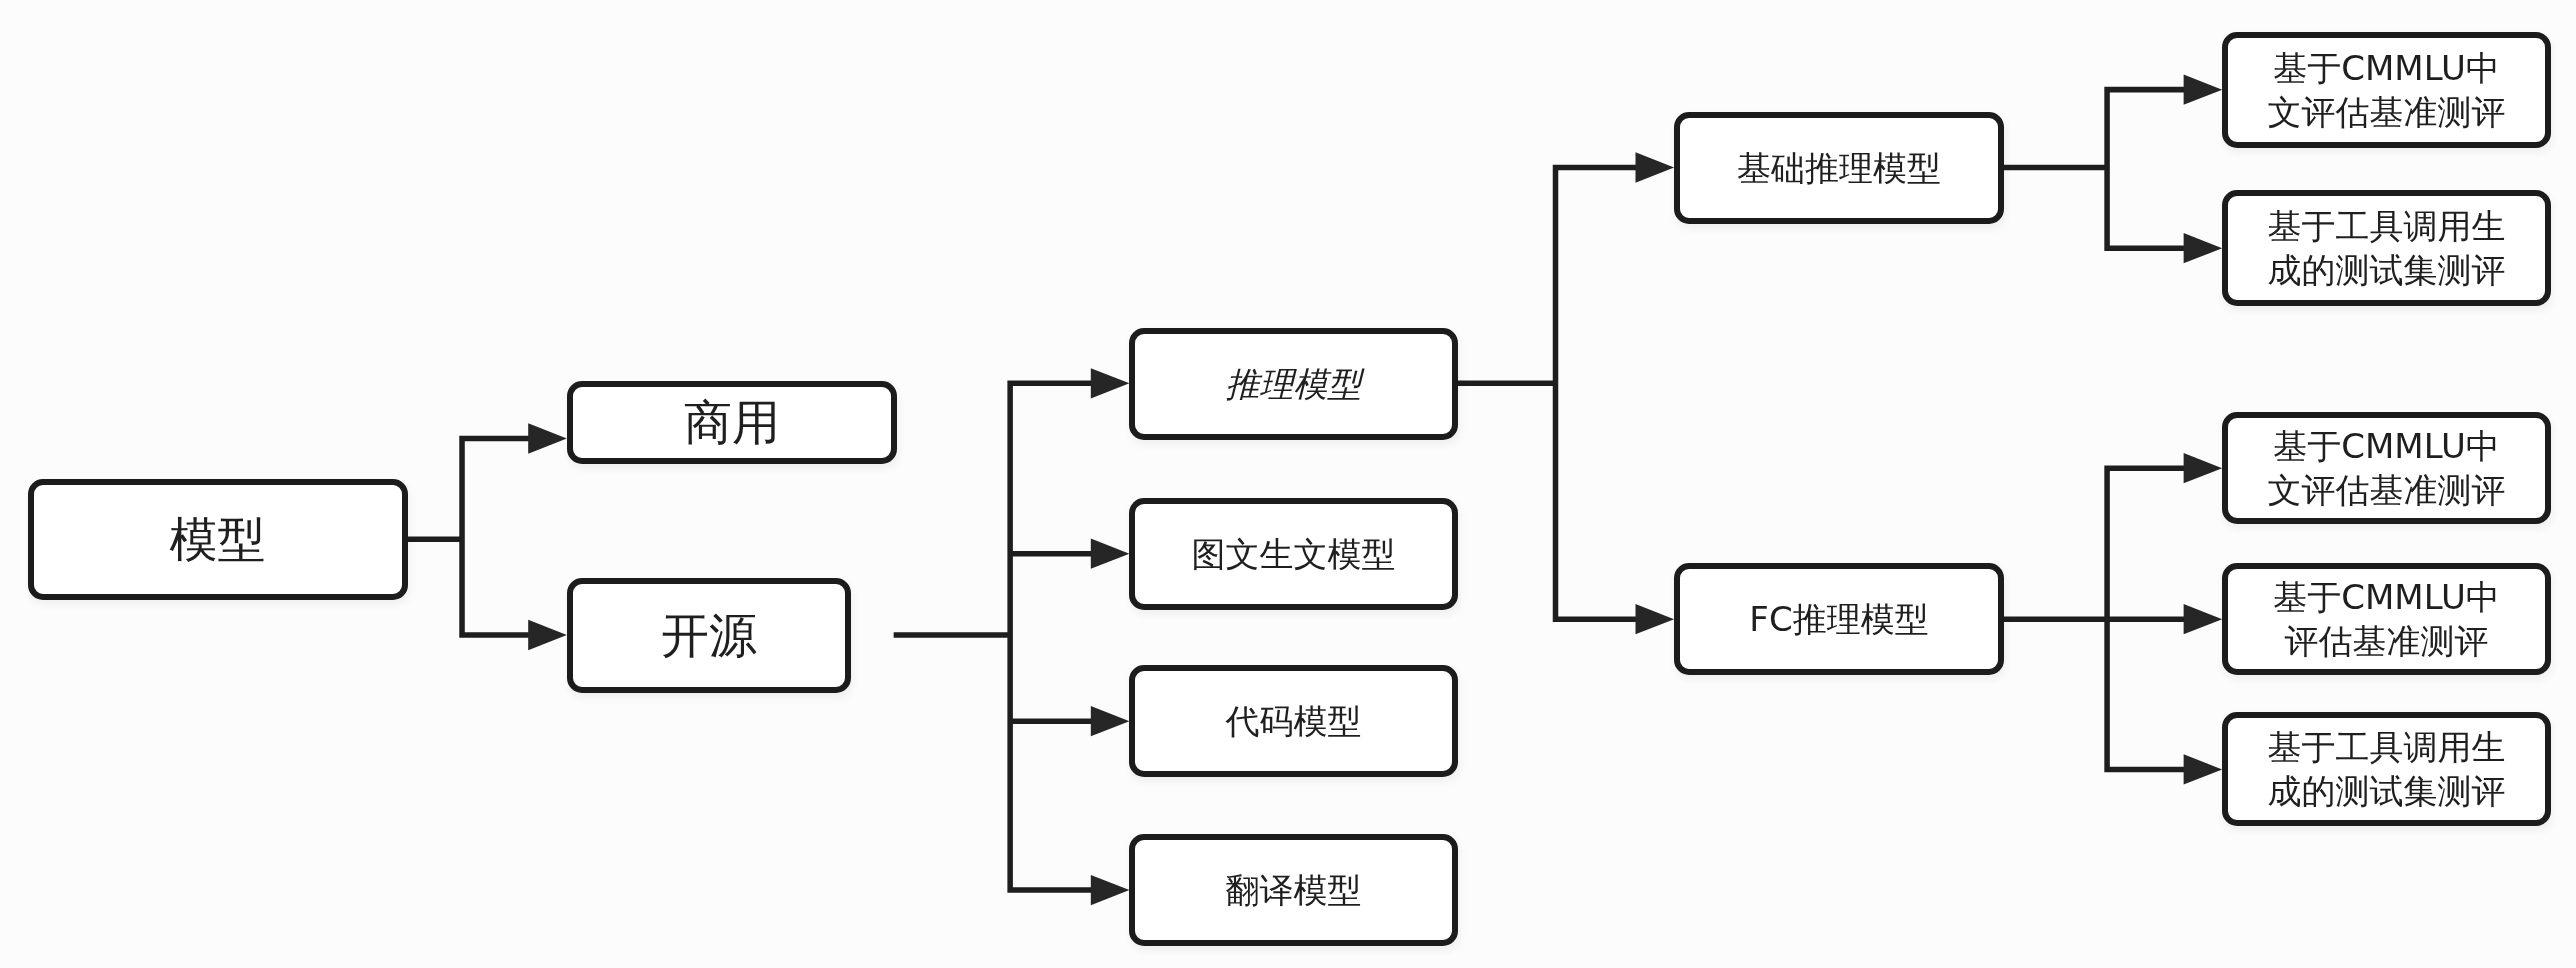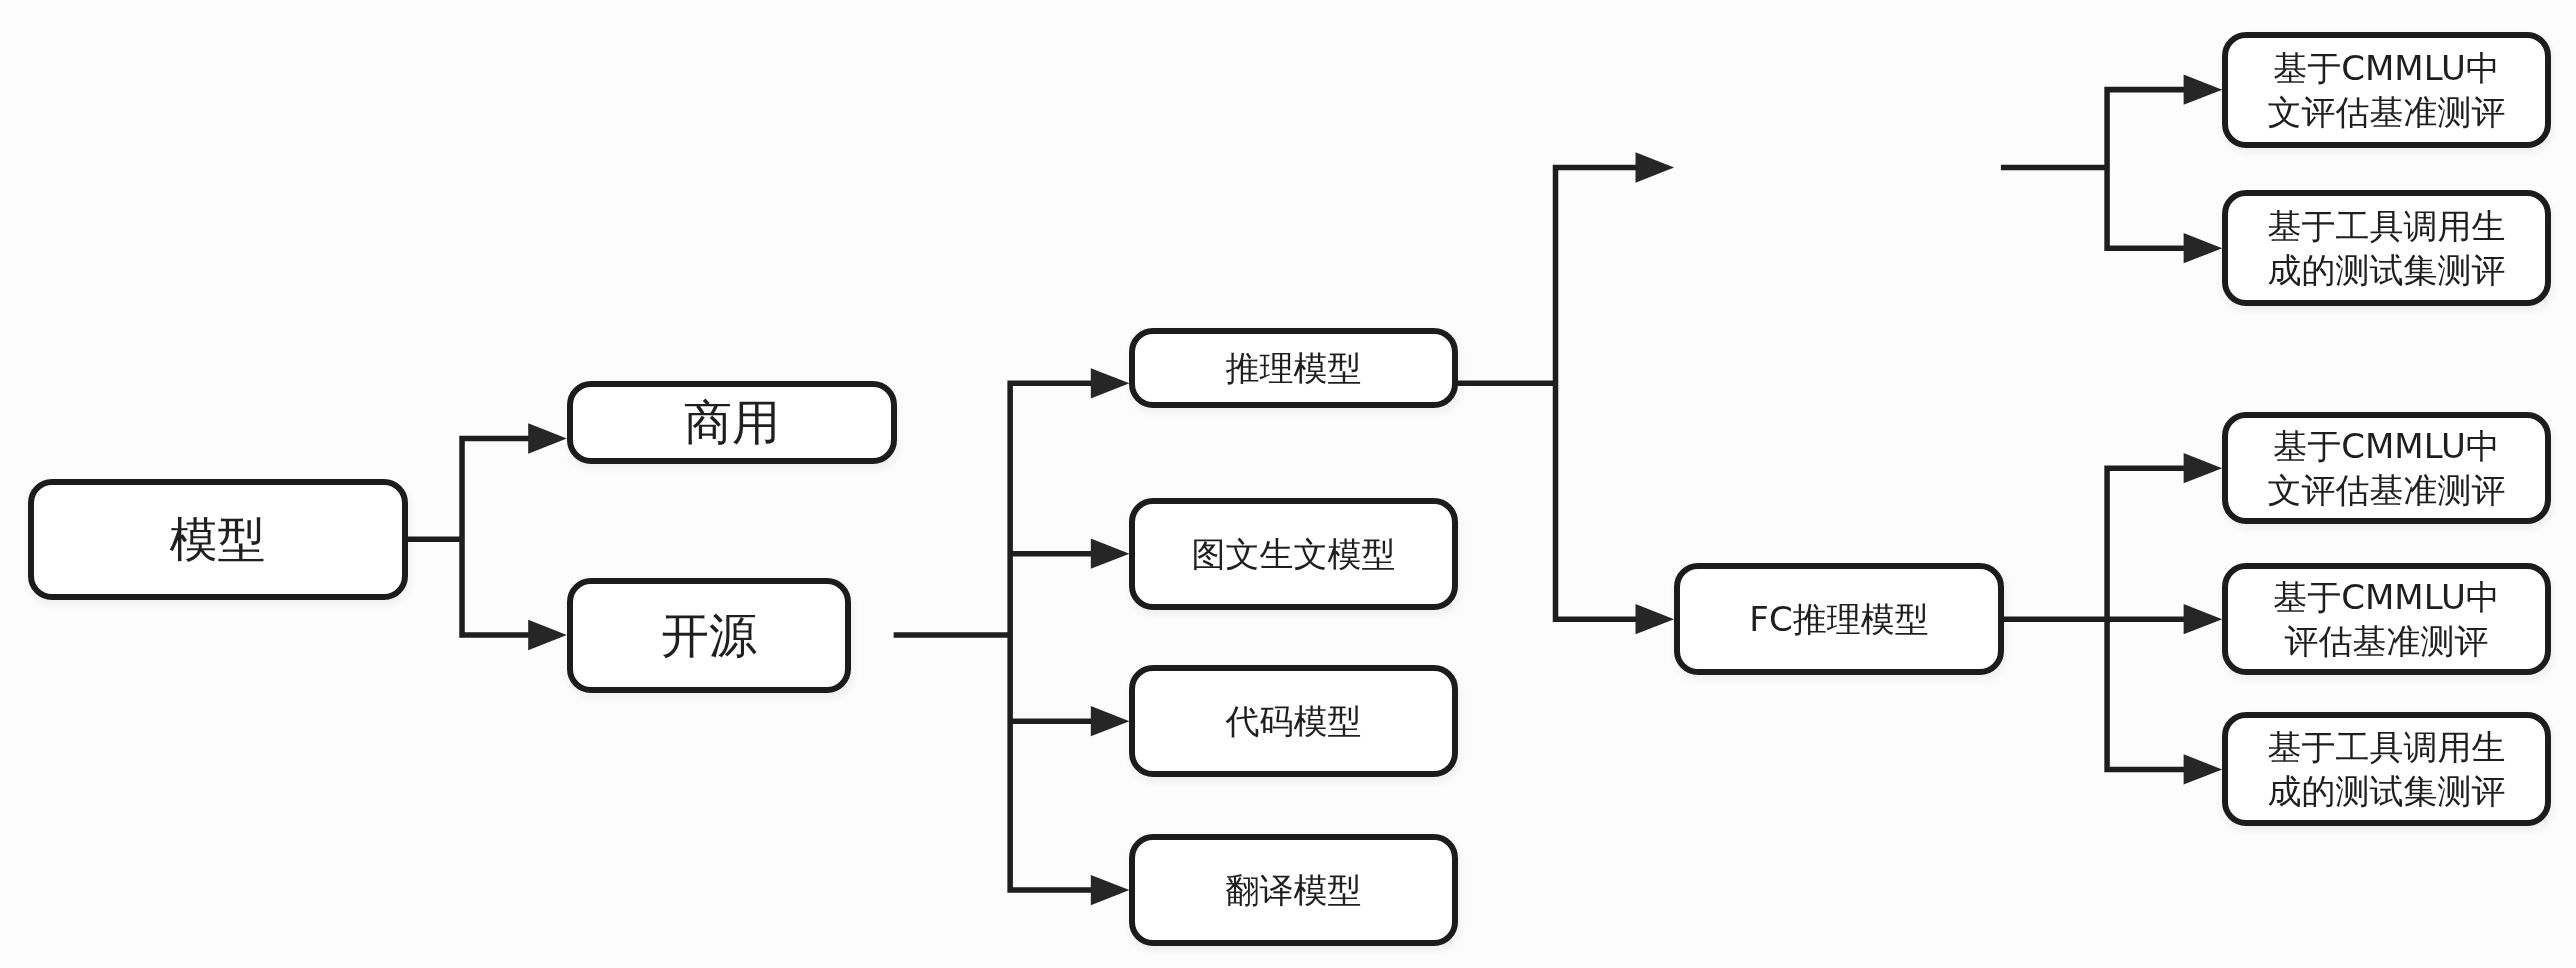"基于CMMLU中" .node { border-radius: 24px -> 15px }
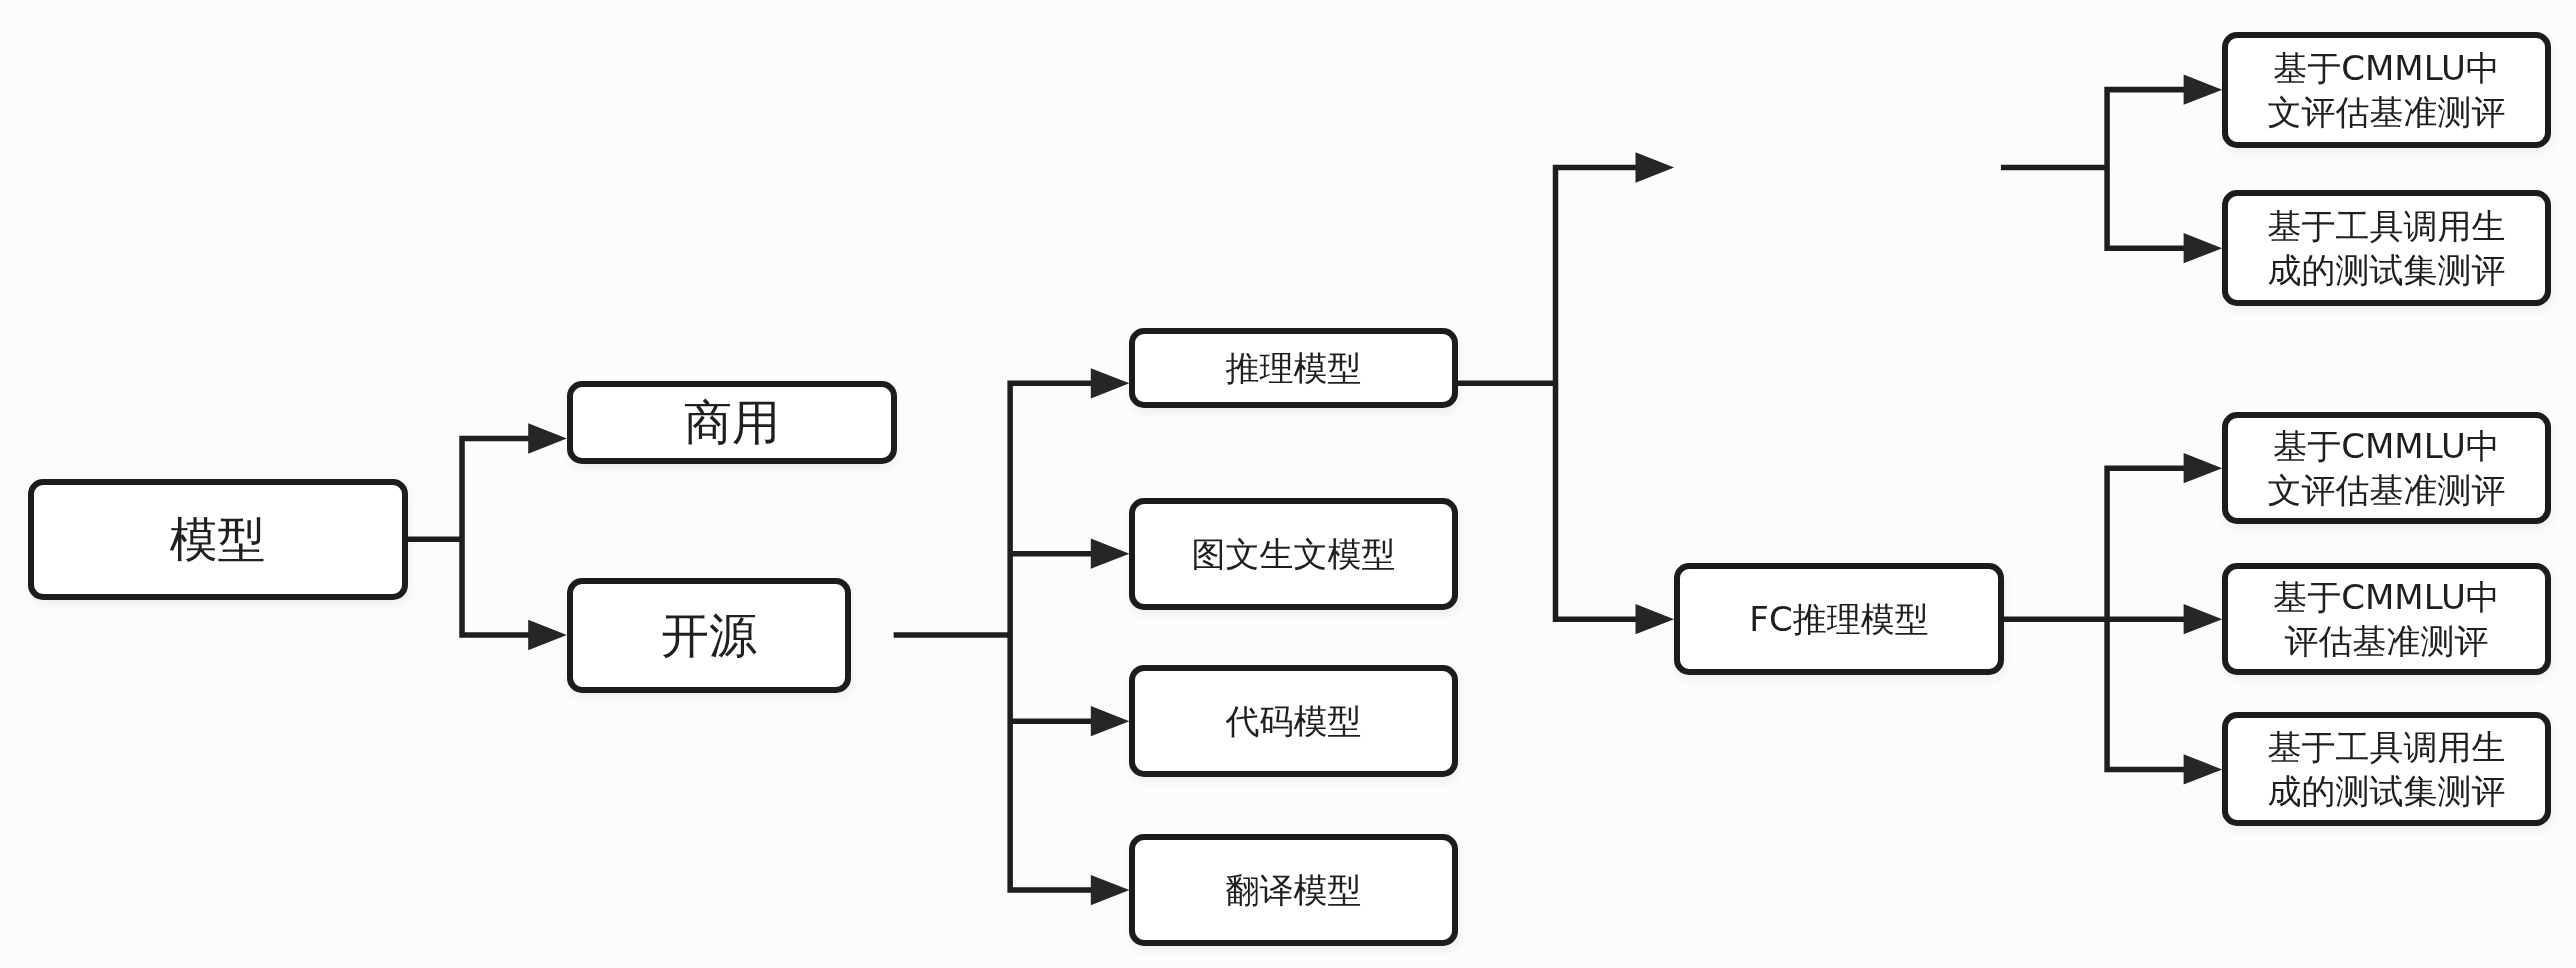"基础推理模型" div.node { html: none -> <div>基础推理模型</div> }
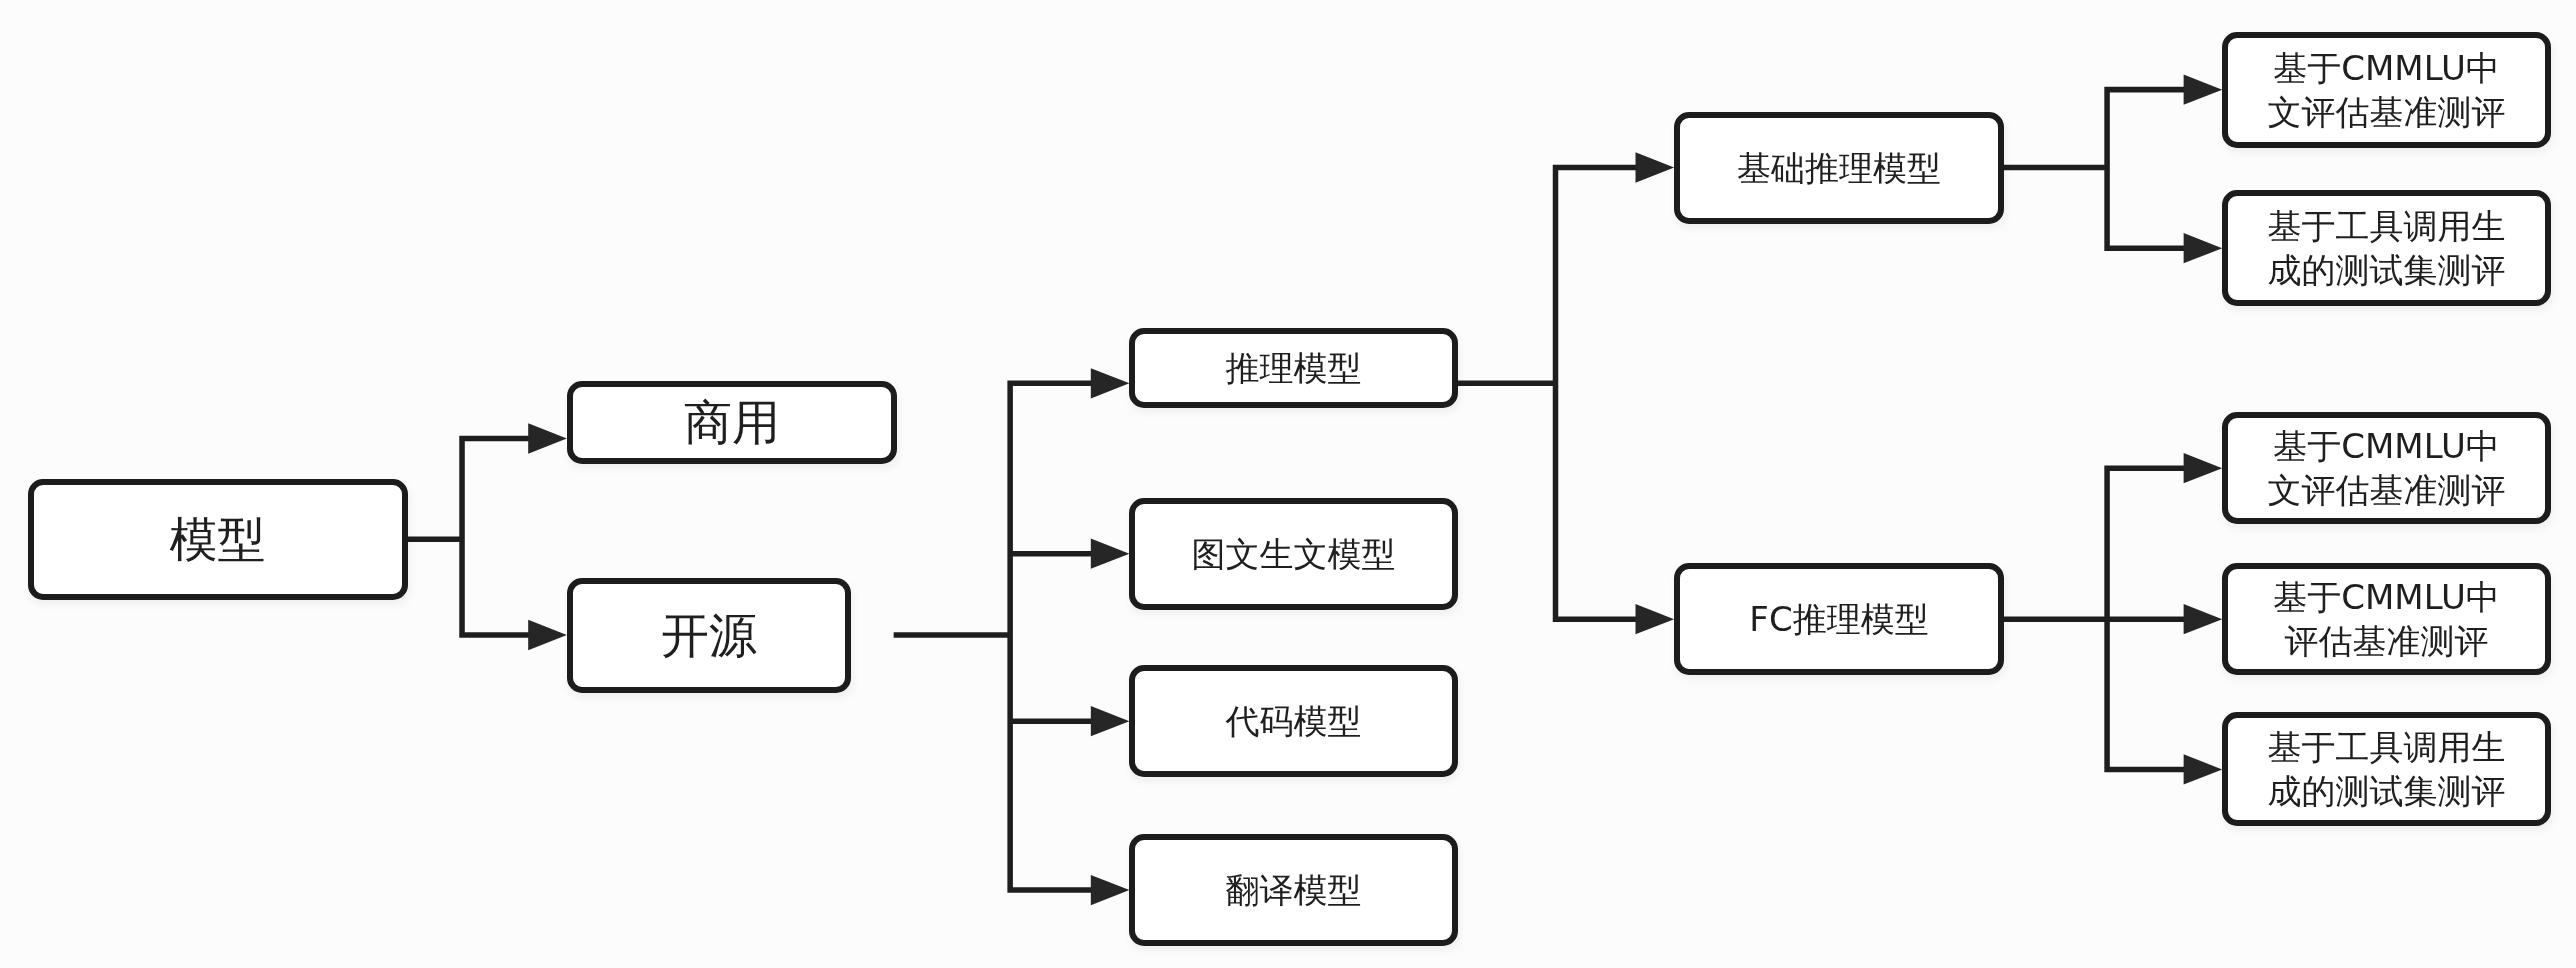"推理模型" div.node { font-style: none -> italic; height: 80px -> 112px }
